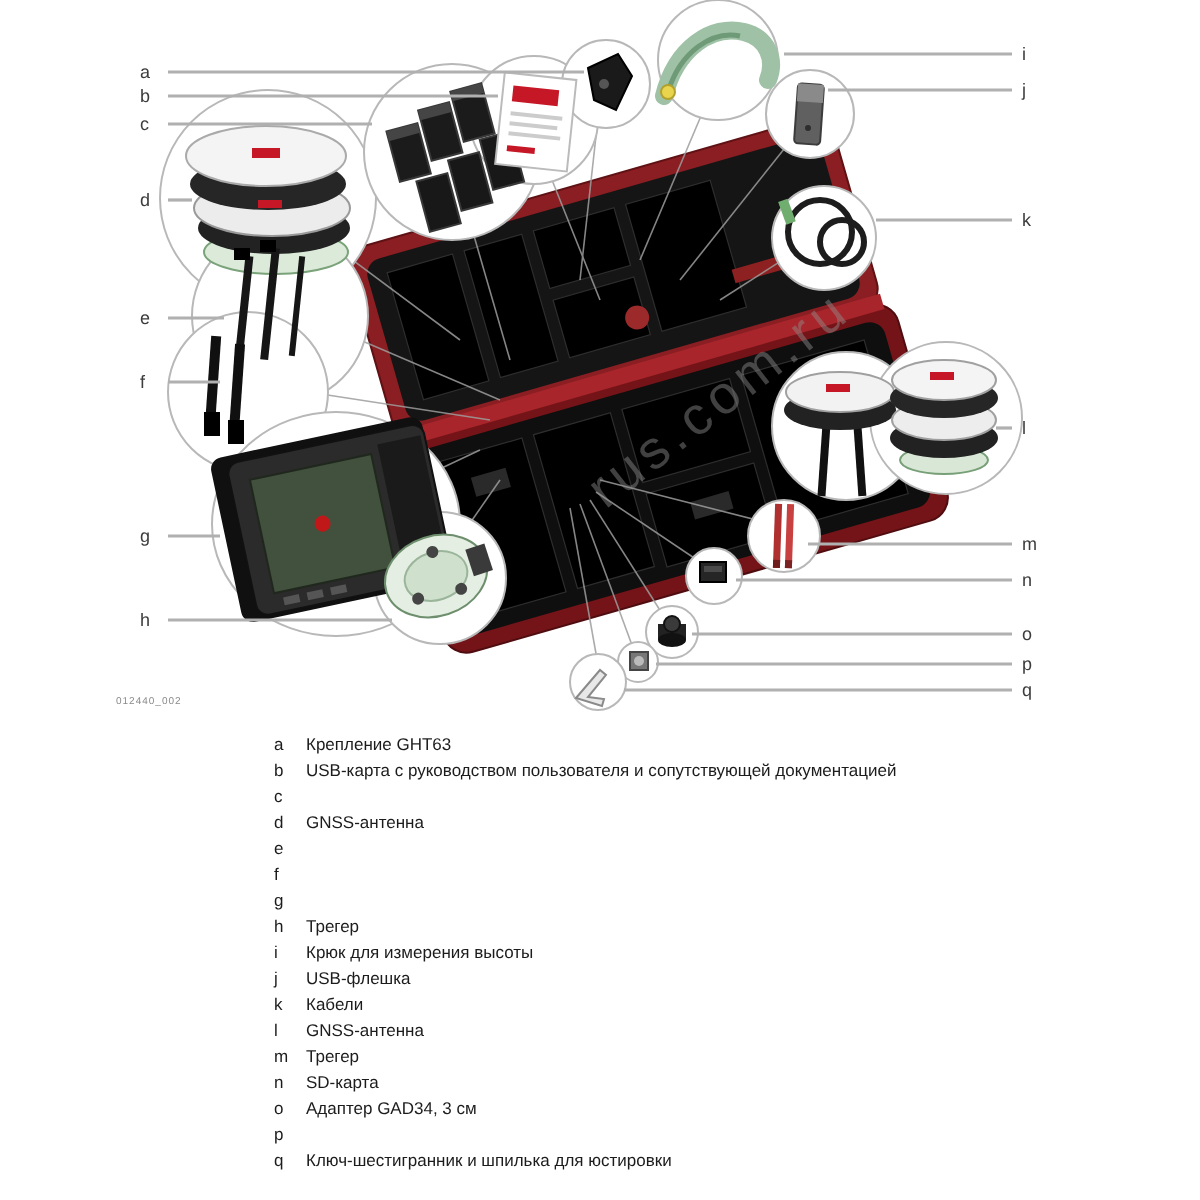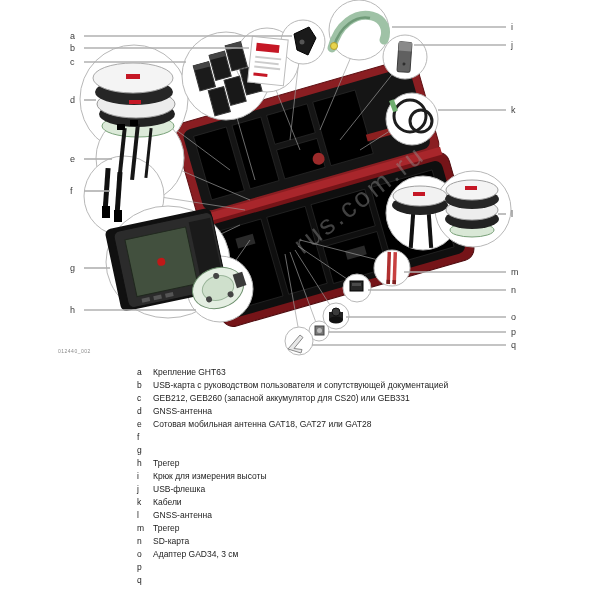"GEB212, GEB260 (запасной аккумулятор для" span.txt { html: <span>GEB212, GEB260 (запасной аккумулятор для CS20) или GEB331</span> -> none }
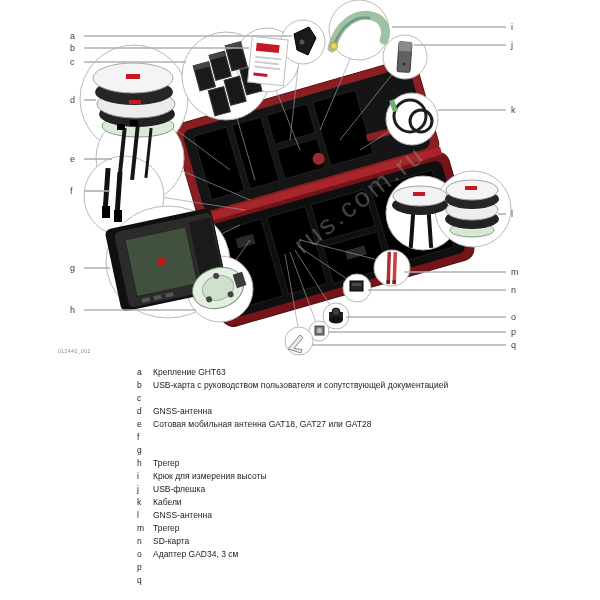"Сотовая мобильная антенна GAT18, GAT27" span.txt { html: <span>Сотовая мобильная антенна GAT18, GAT27 или GAT28</span> -> none }
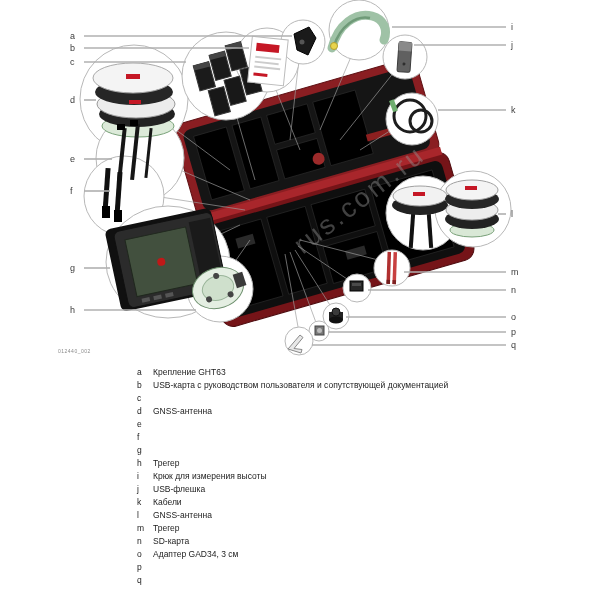"Ключ-шестигранник и шпилька для" span.txt { html: none -> <span>Ключ-шестигранник и шпилька для юстировки</span> }
